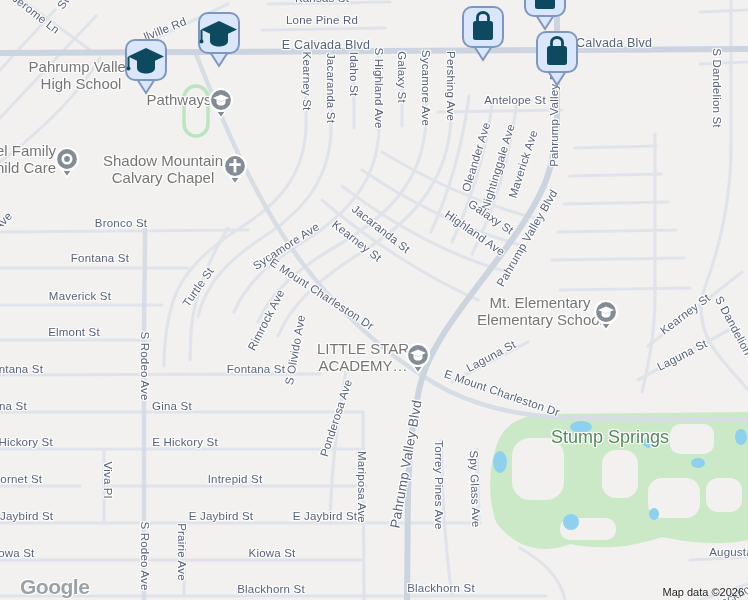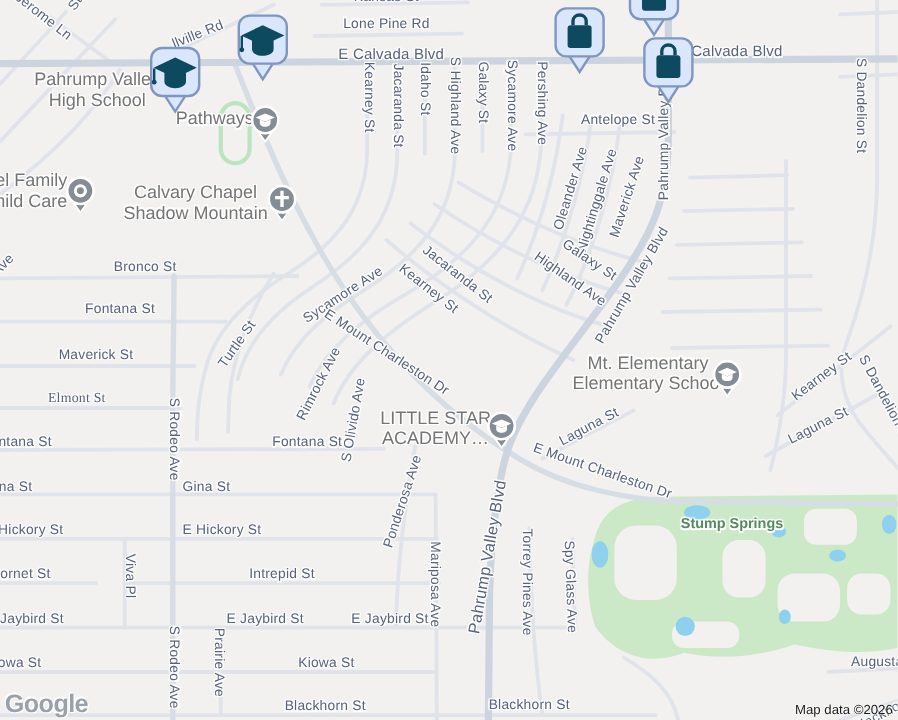"Calvary Chapel" div { order: before "Shadow Mountain" -> after "Shadow Mountain" }
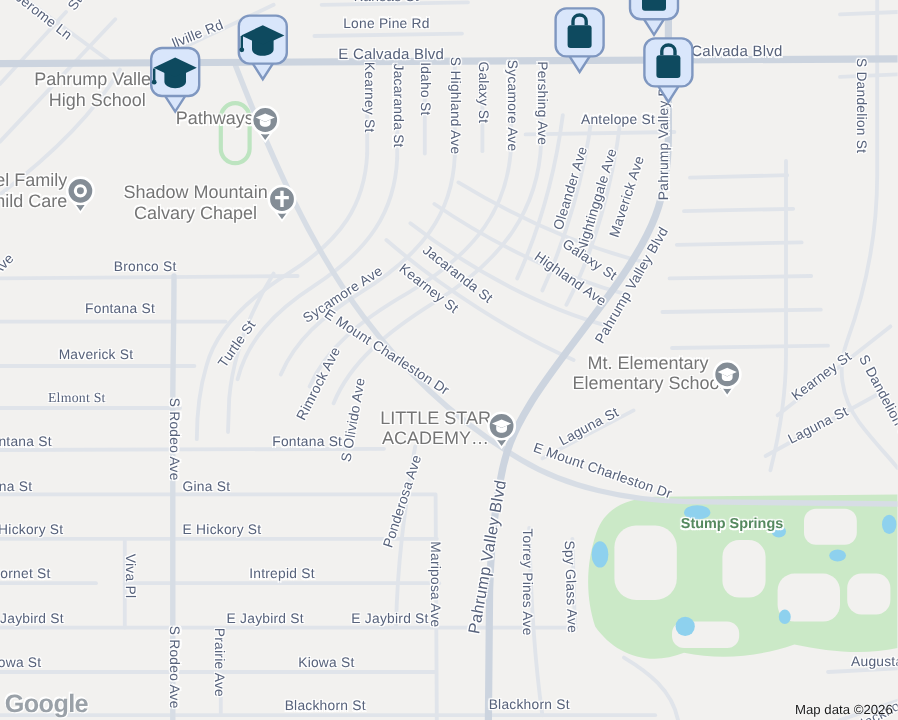"Elmont St" div.st { font-family: Liberation Serif, serif -> none; left: 64px -> 74px }
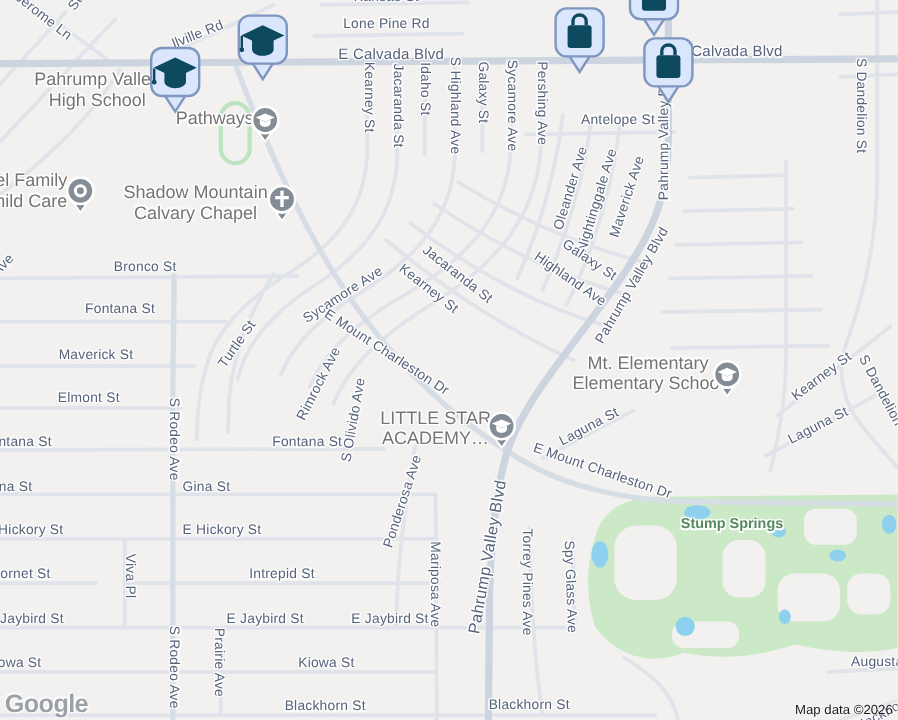"Stump Springs" .poi.area { font-size: 12px -> 18px; font-weight: 700 -> 400 }
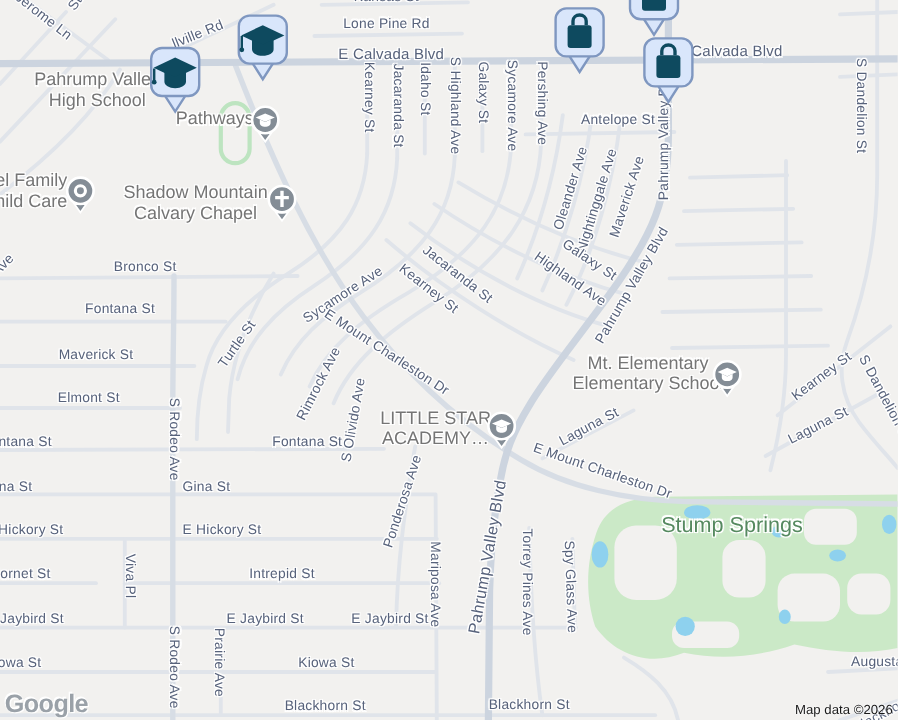"Google" #glogo { left: 4px -> 20px }
